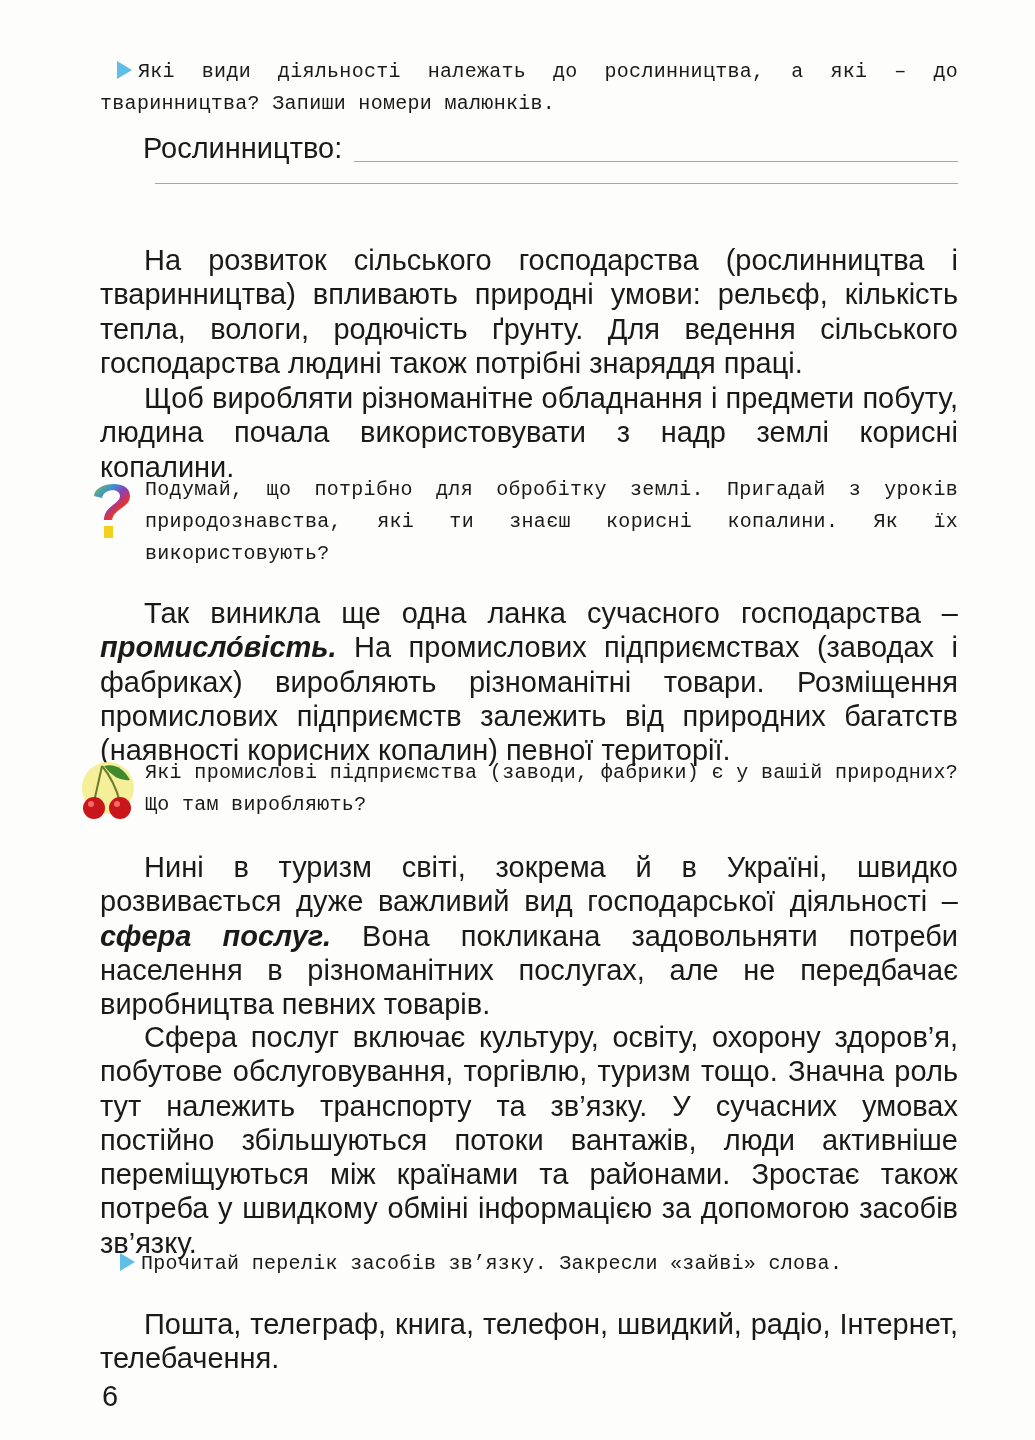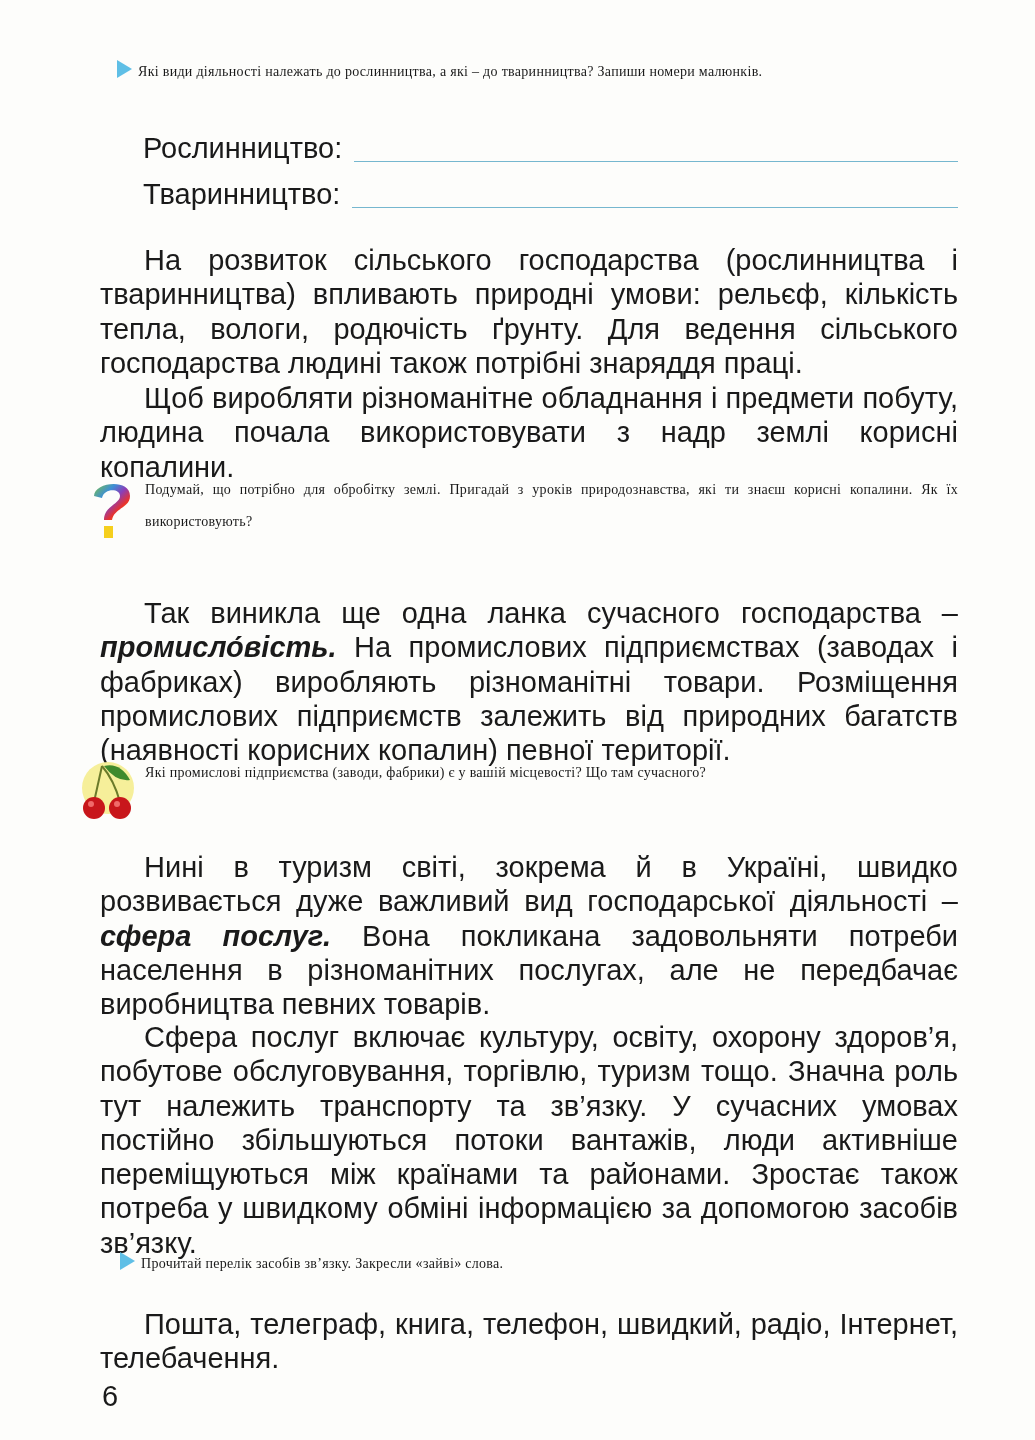"Які види діяльності належать до" .task { font-family: Liberation Serif, serif -> Liberation Mono, monospace; font-size: 14px -> 20px }
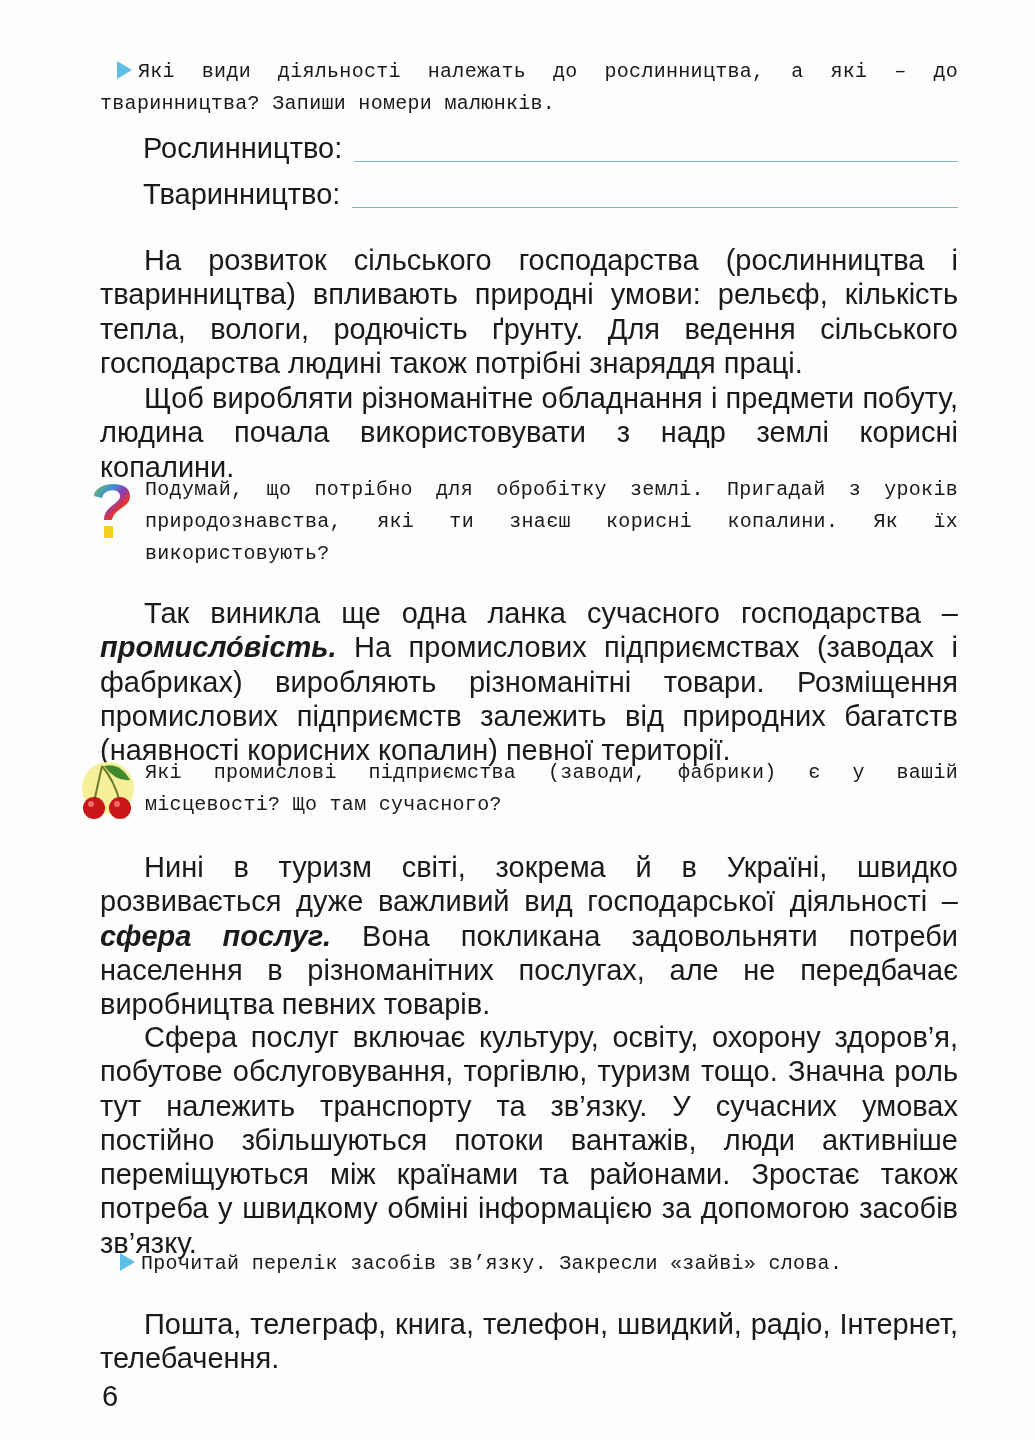"Тваринництво:" span.label { html: <span>Тваринництво:</span> -> none }
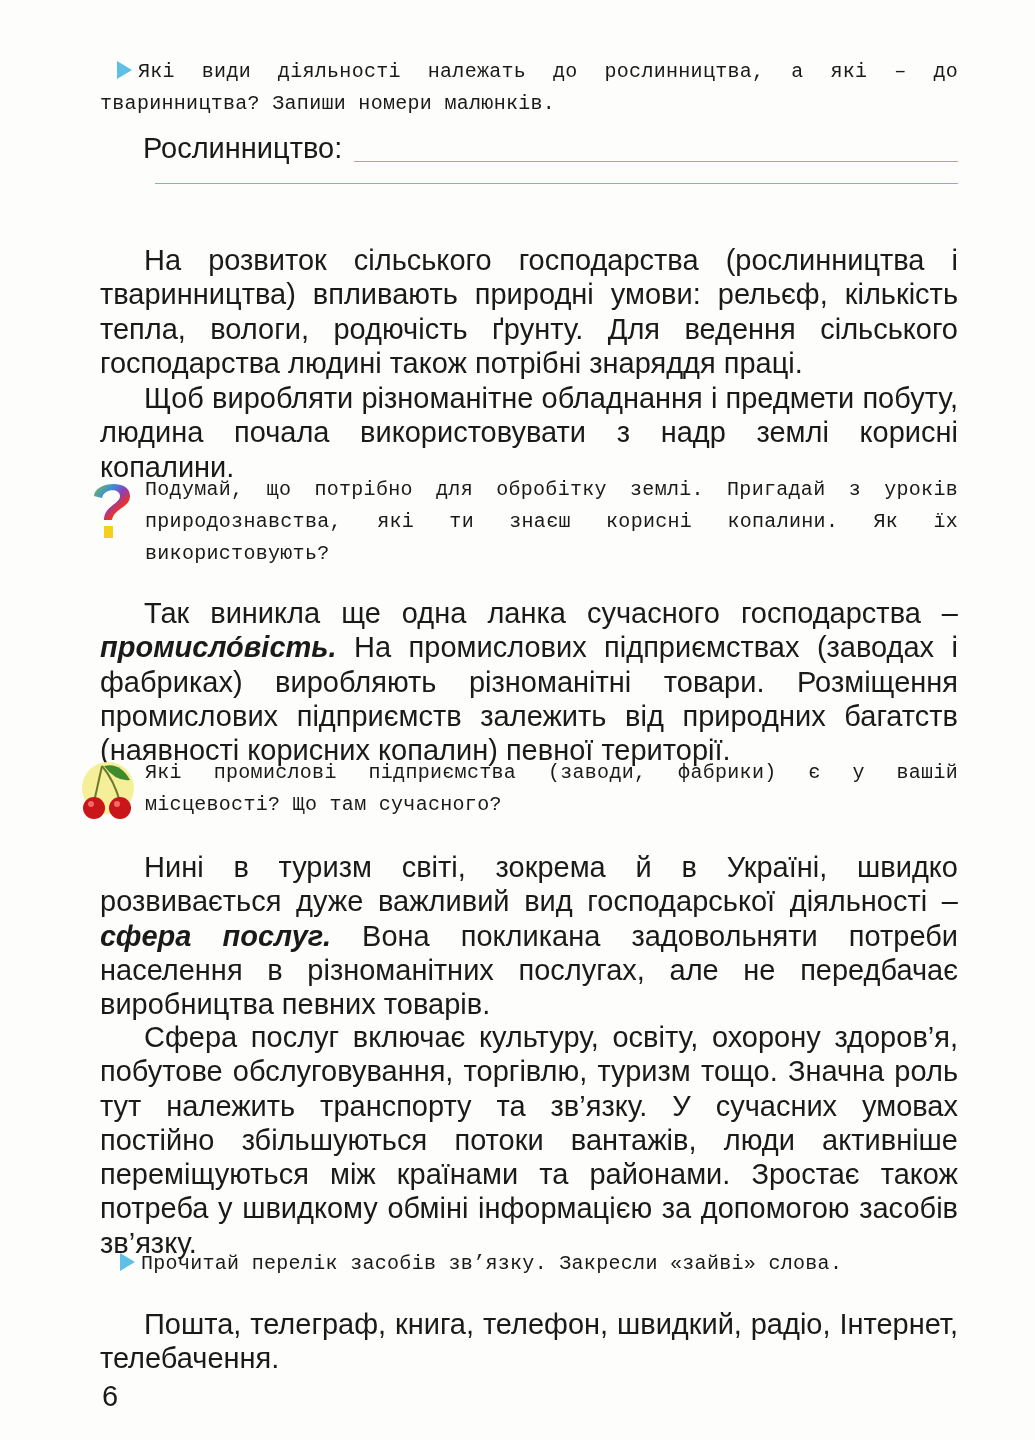"Які промислові підприємства (заводи," span { text: місцевості? Що там сучасного -> природних? Що там виробляють }
